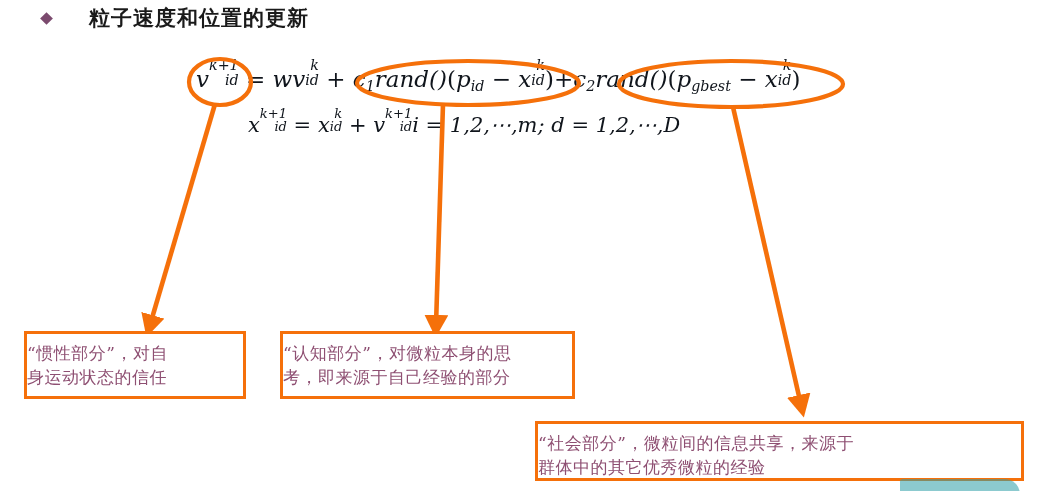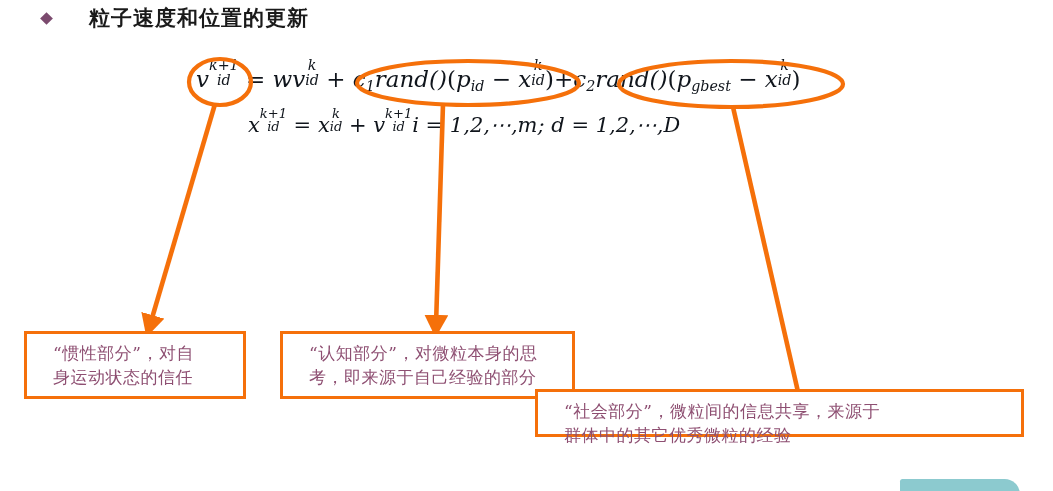"k+1" .ss { text-align: center -> right }
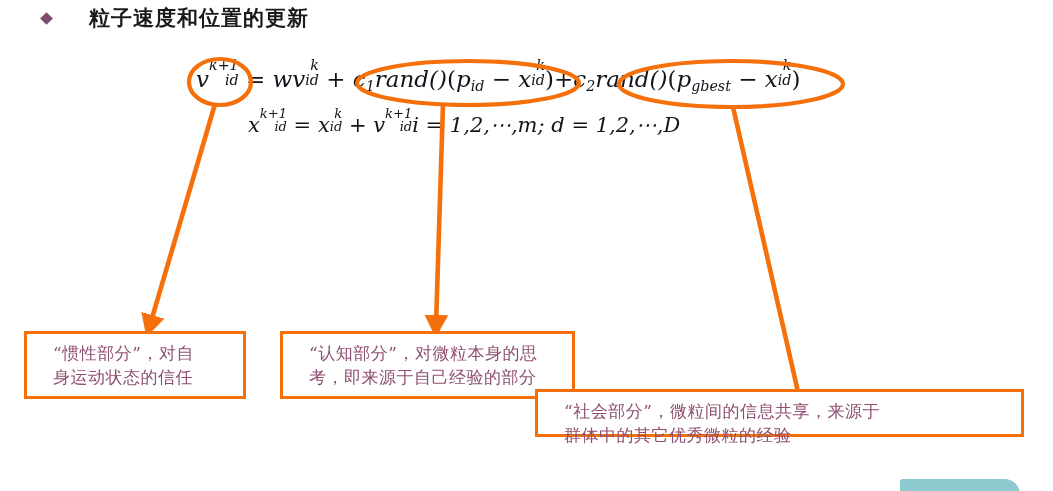"“惯性部分”，对自" .callout { padding: 7px 9px 6px 26px -> 7px 9px 6px 0 }
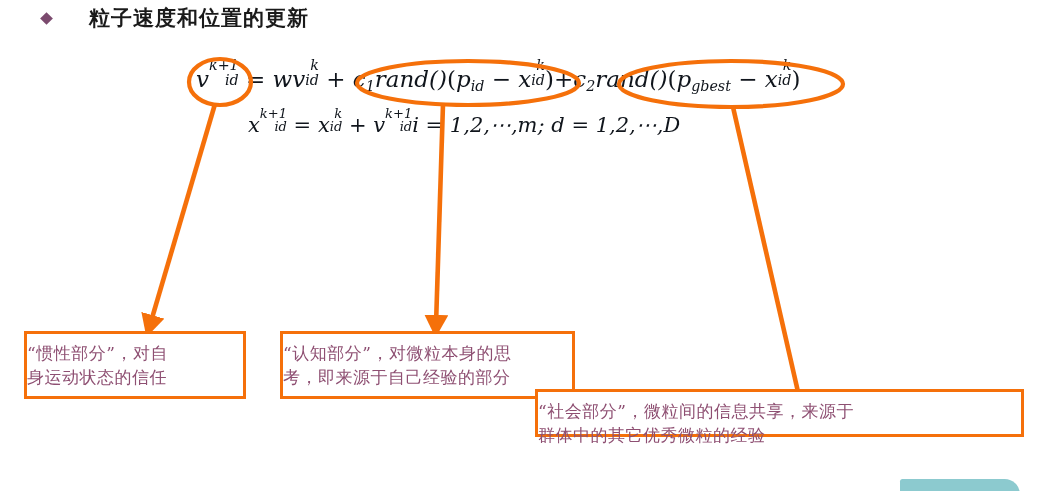"“社会部分”，微粒间的信息共享，来源于" #callout-social { height: 48px -> 60px; top: 389px -> 421px }
